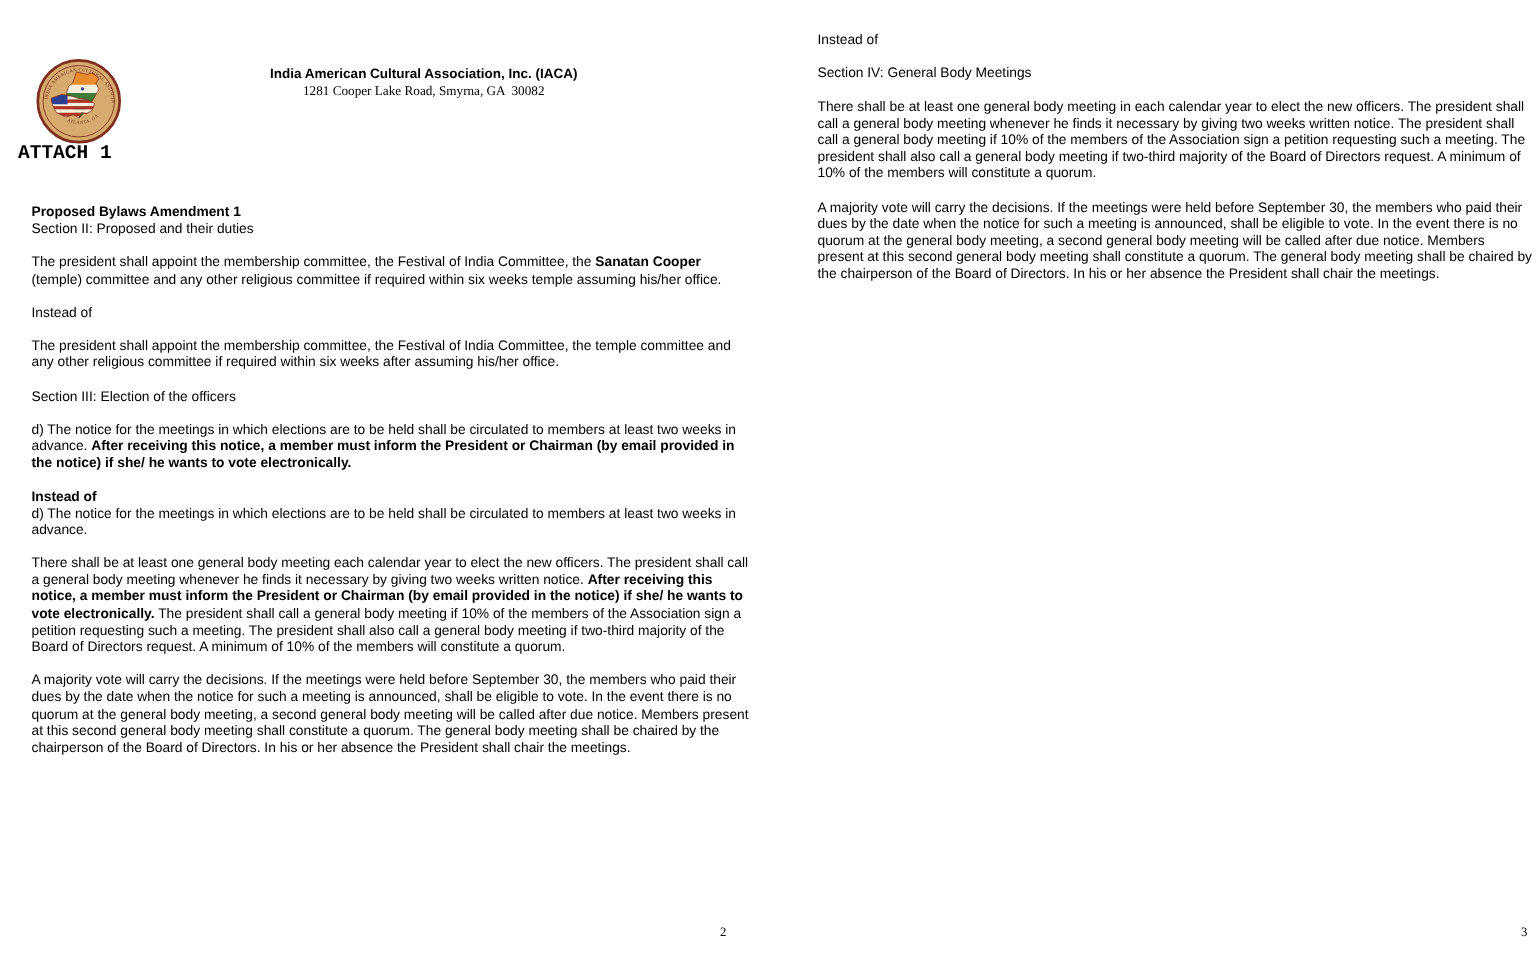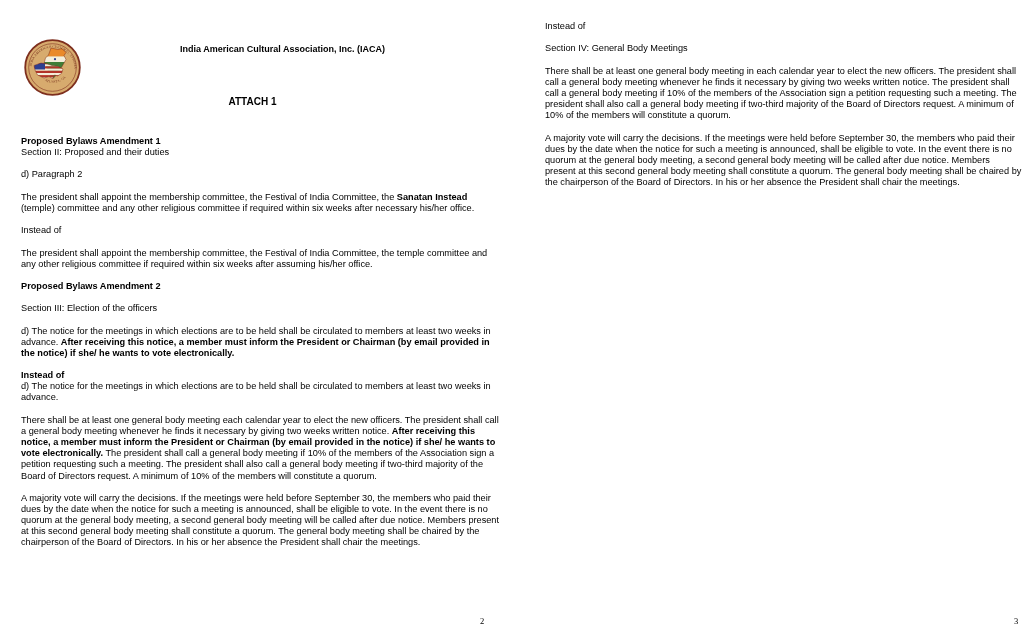"1281 Cooper Lake Road, Smyrna," div.org-address { html: none -> <div>1281 Cooper Lake Road, Smyrna, GA 30082</div> }
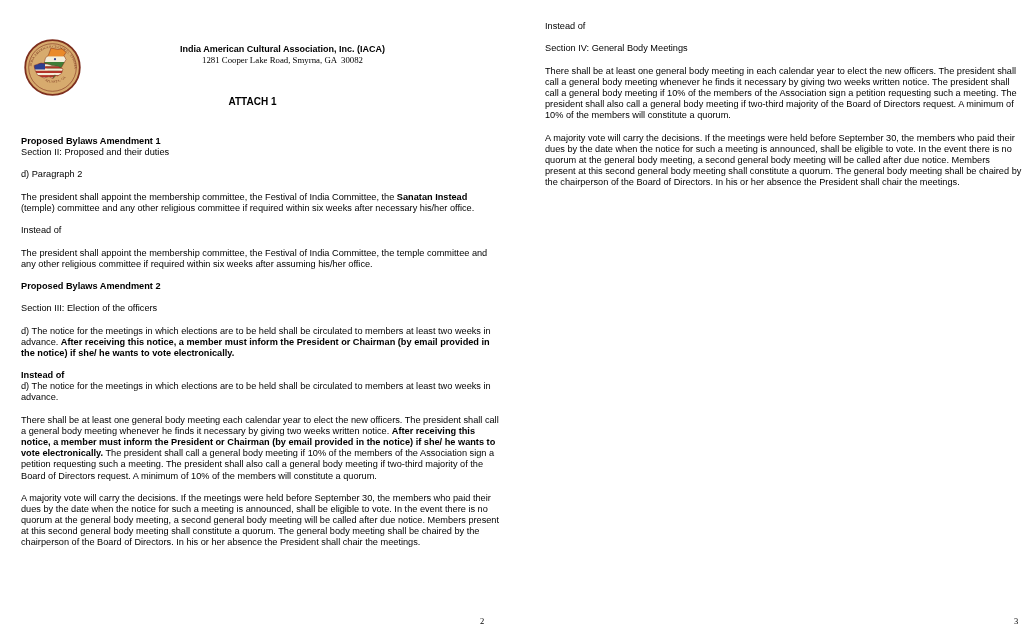"ATTACH 1" .title-block { font-family: none -> Liberation Mono, monospace; font-size: 10px -> 13px; text-align: center -> none }
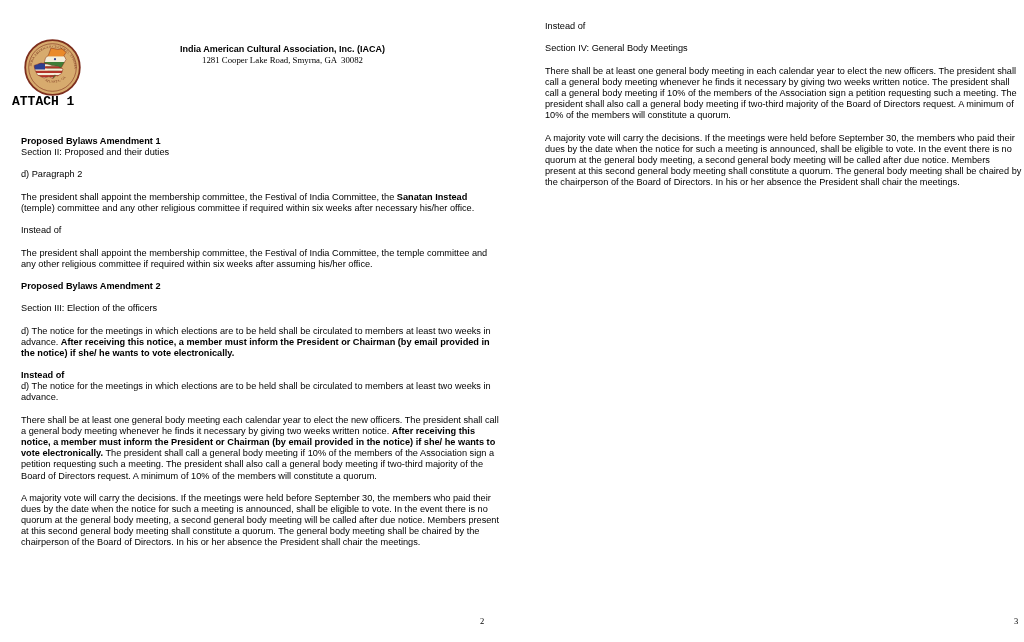"d) Paragraph 2" div.block { html: <div> <div><span>d) Paragraph 2</span></div> </div> -> none }
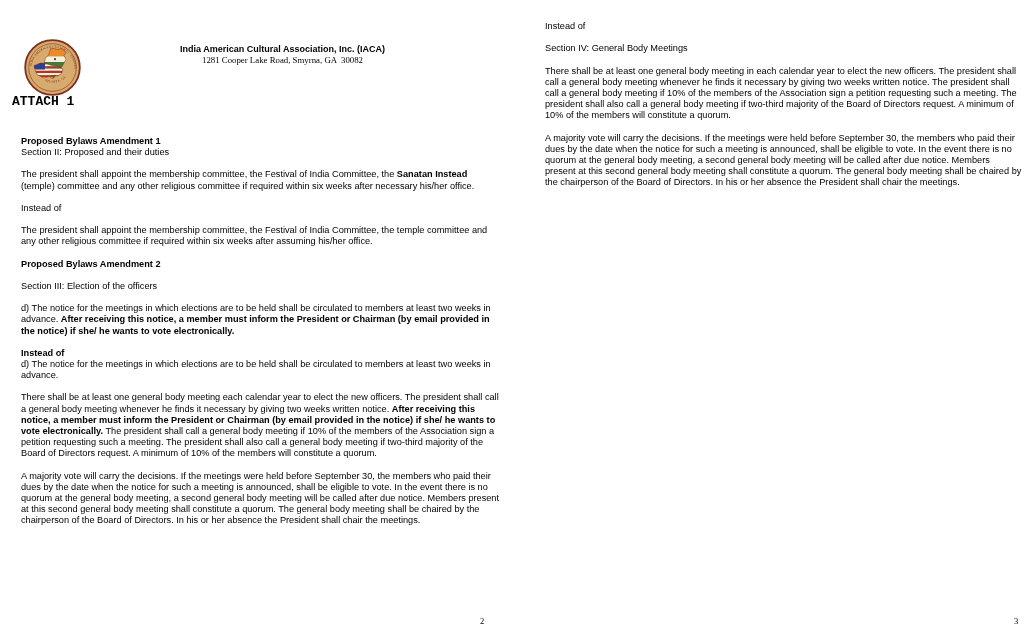"Sanatan Instead" span.bold { text: Instead -> Cooper }
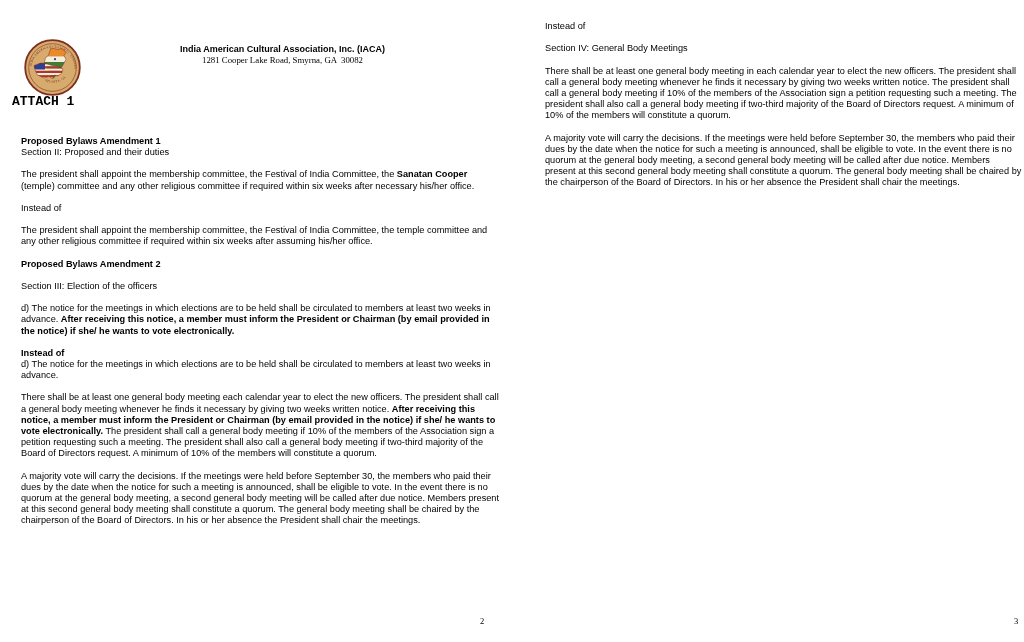"(temple) committee and any other" span { text: after necessary -> temple assuming }
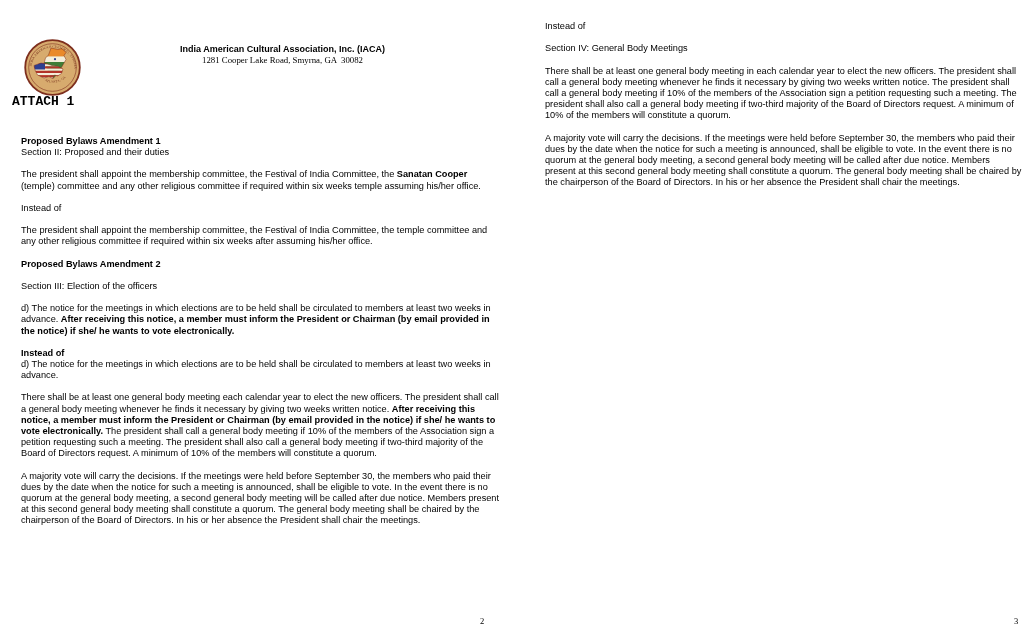"Proposed Bylaws Amendment 2" div.line { html: <div><span>Proposed Bylaws Amendment 2</span></div> -> none }
